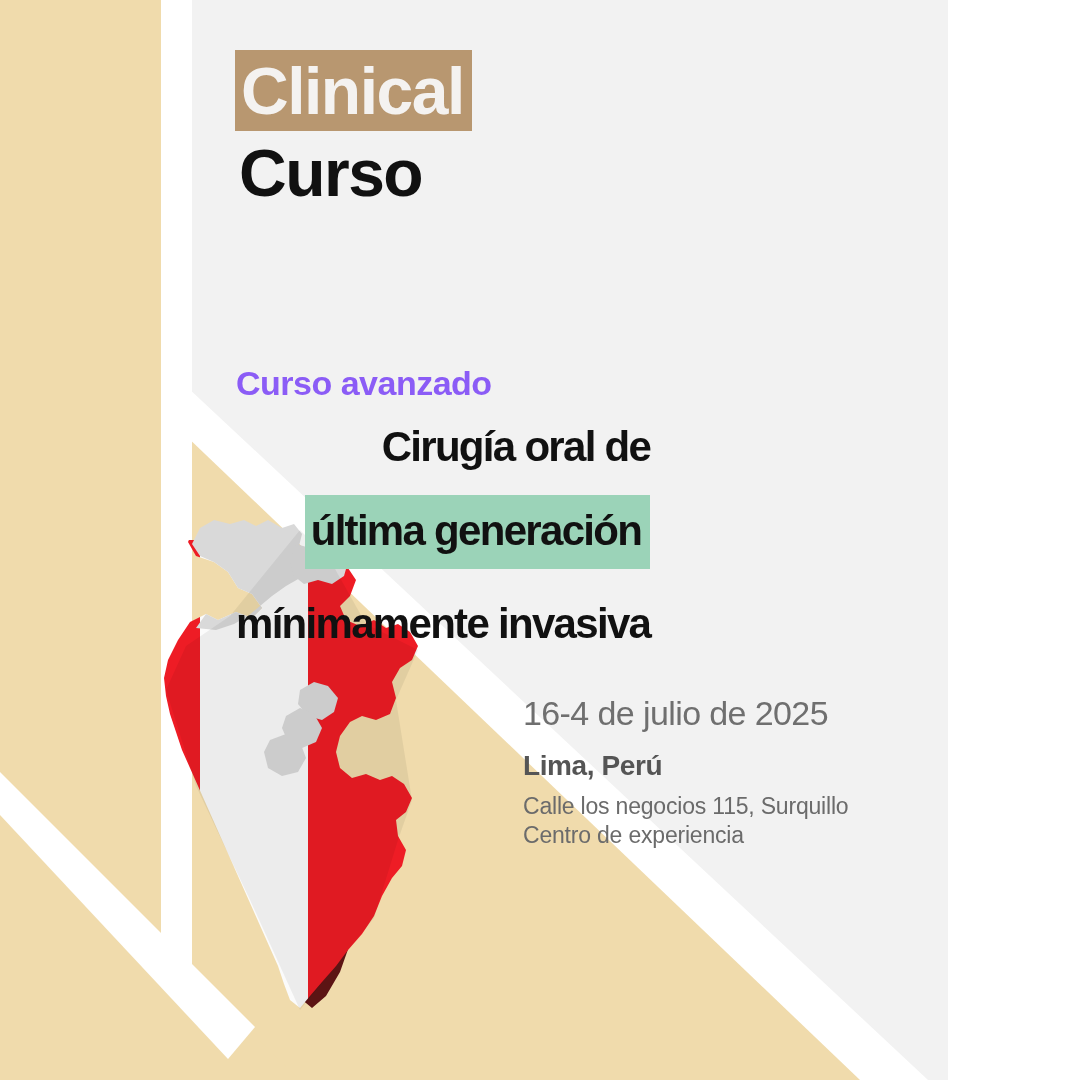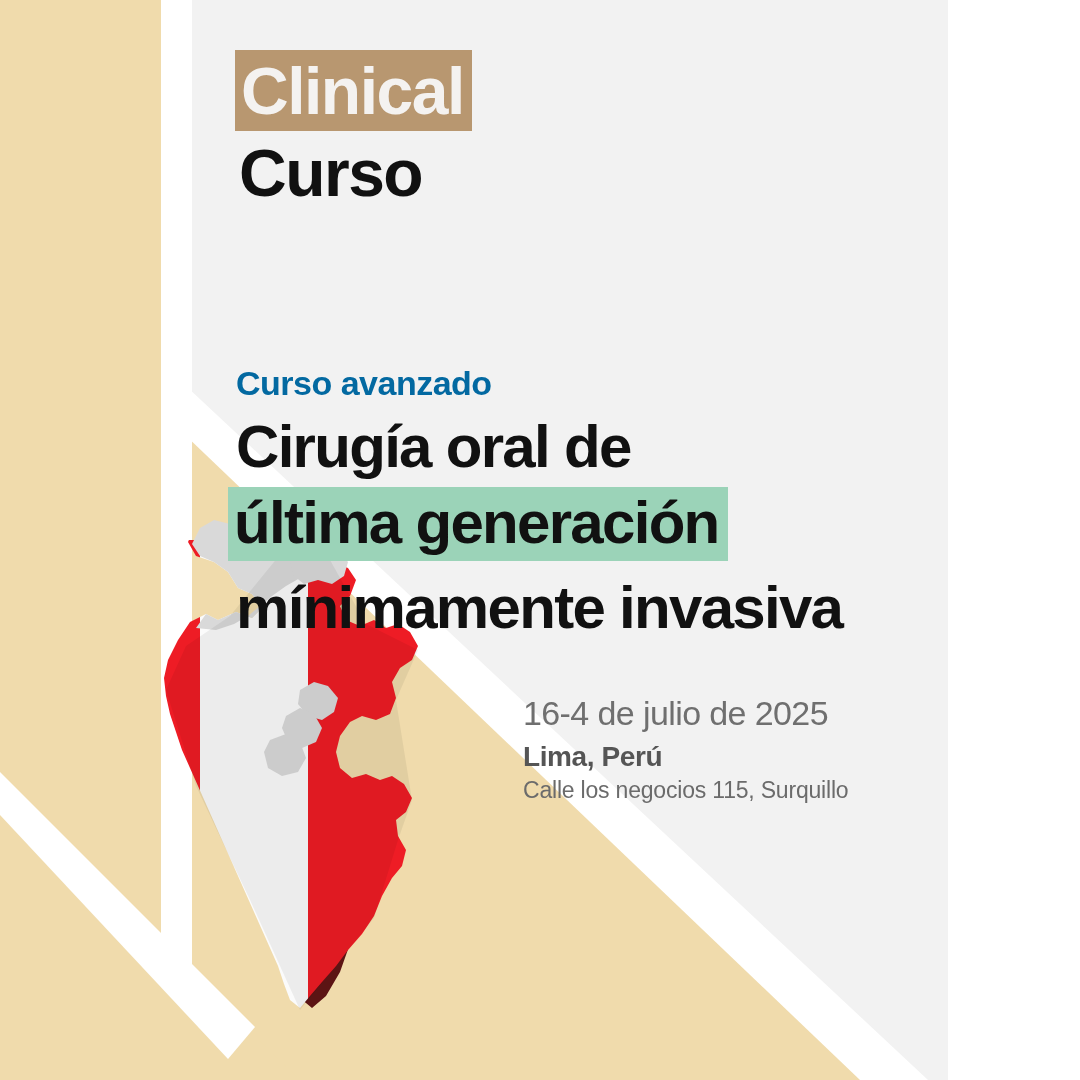"Curso avanzado" .kicker { color: #0369a1 -> #8b5cf6 }
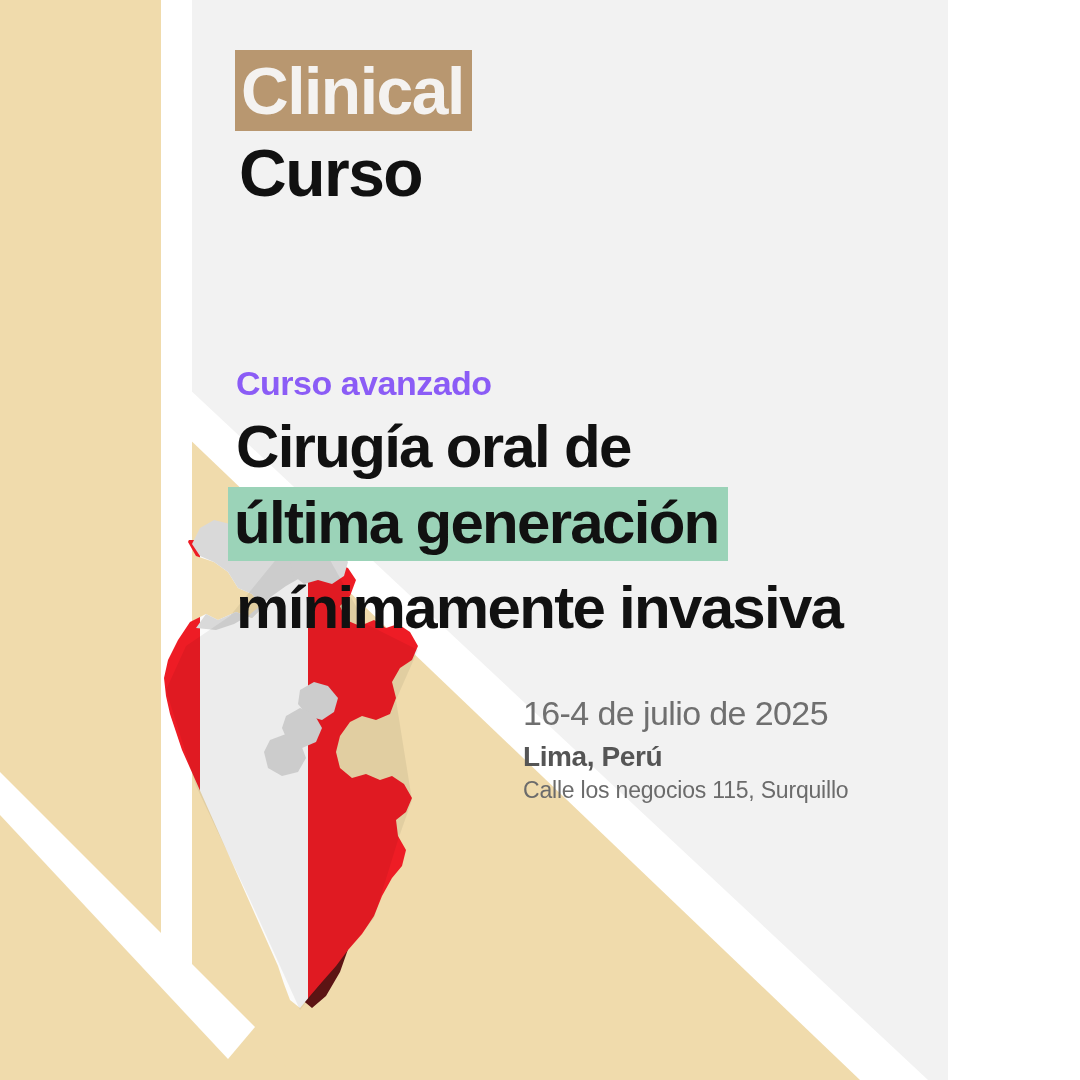"Cirugía oral de" .headline { font-size: 60px -> 42px; text-align: none -> right }
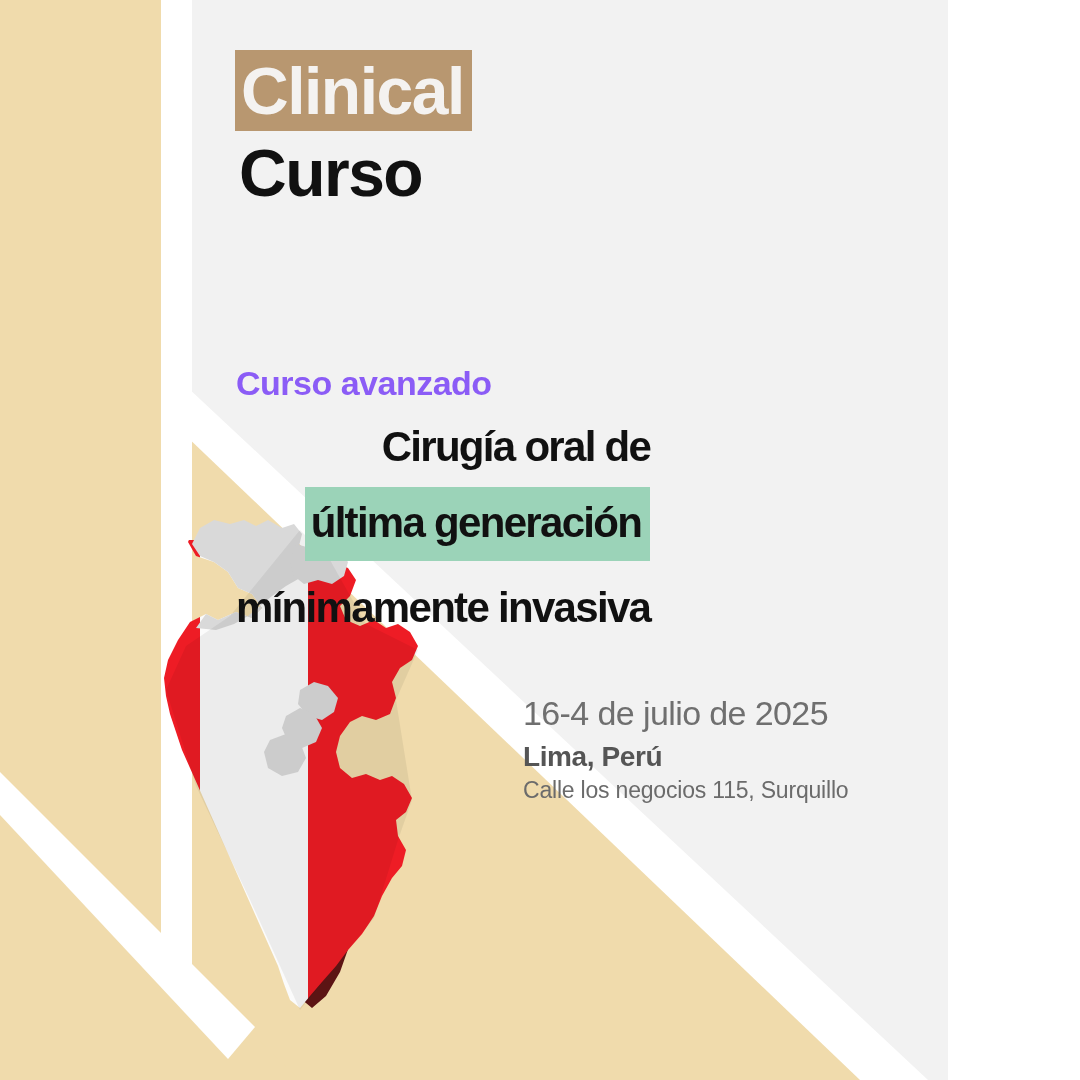"última generación" .headline-2 { margin-top: 6px -> 14px }
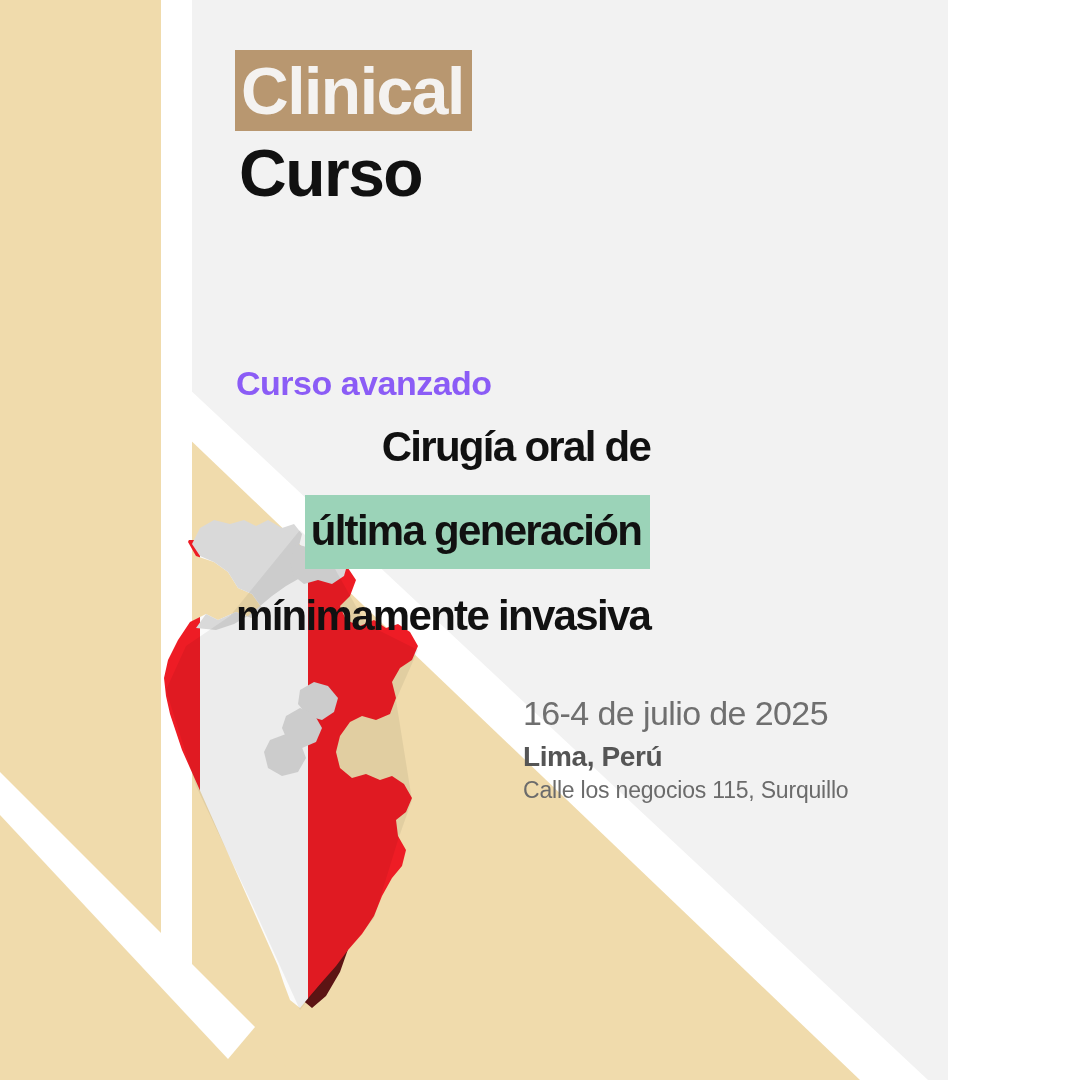"mínimamente invasiva" .headline-3 { margin-top: 12px -> 20px }
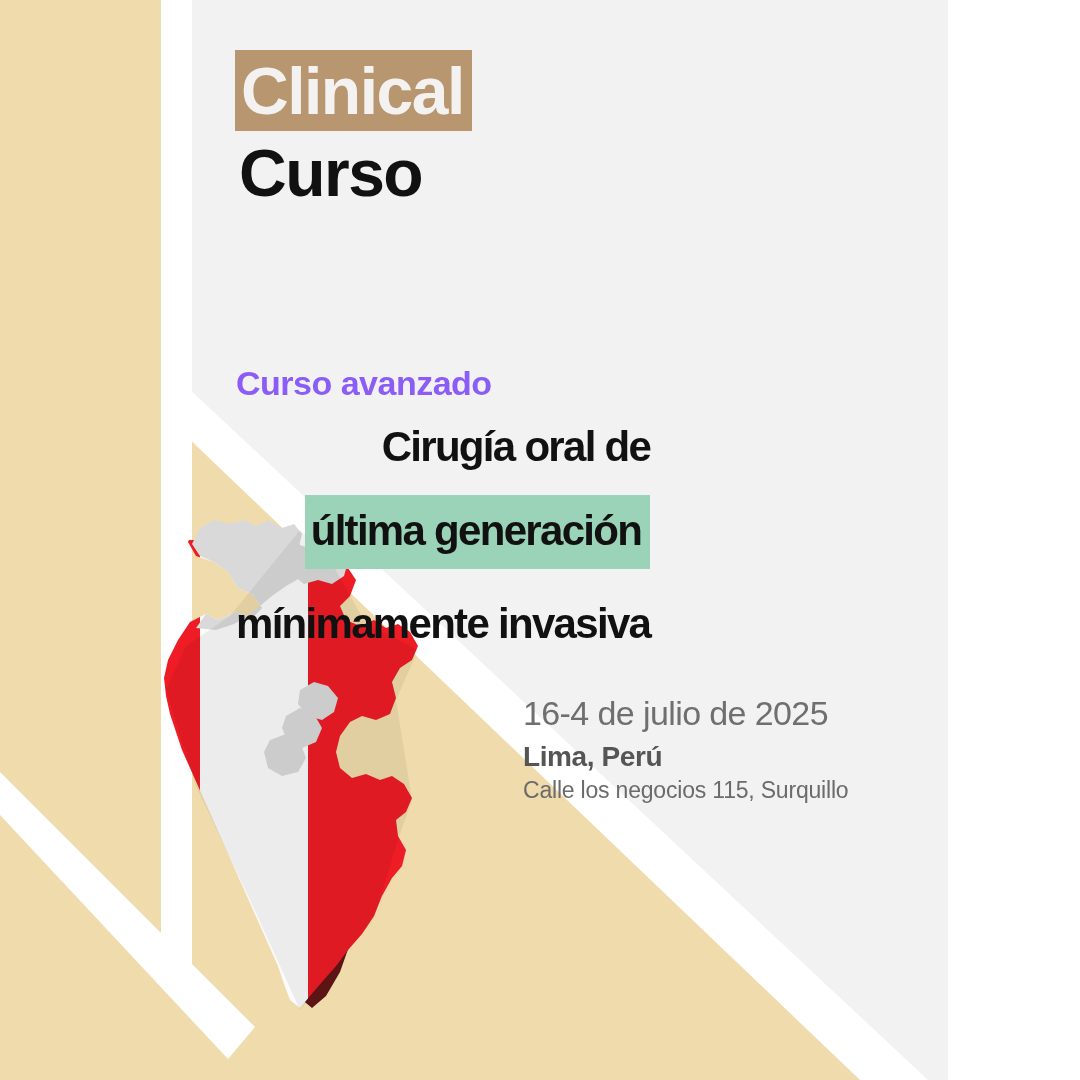"Lima, Perú" .detail-city { margin-top: 4px -> 13px }
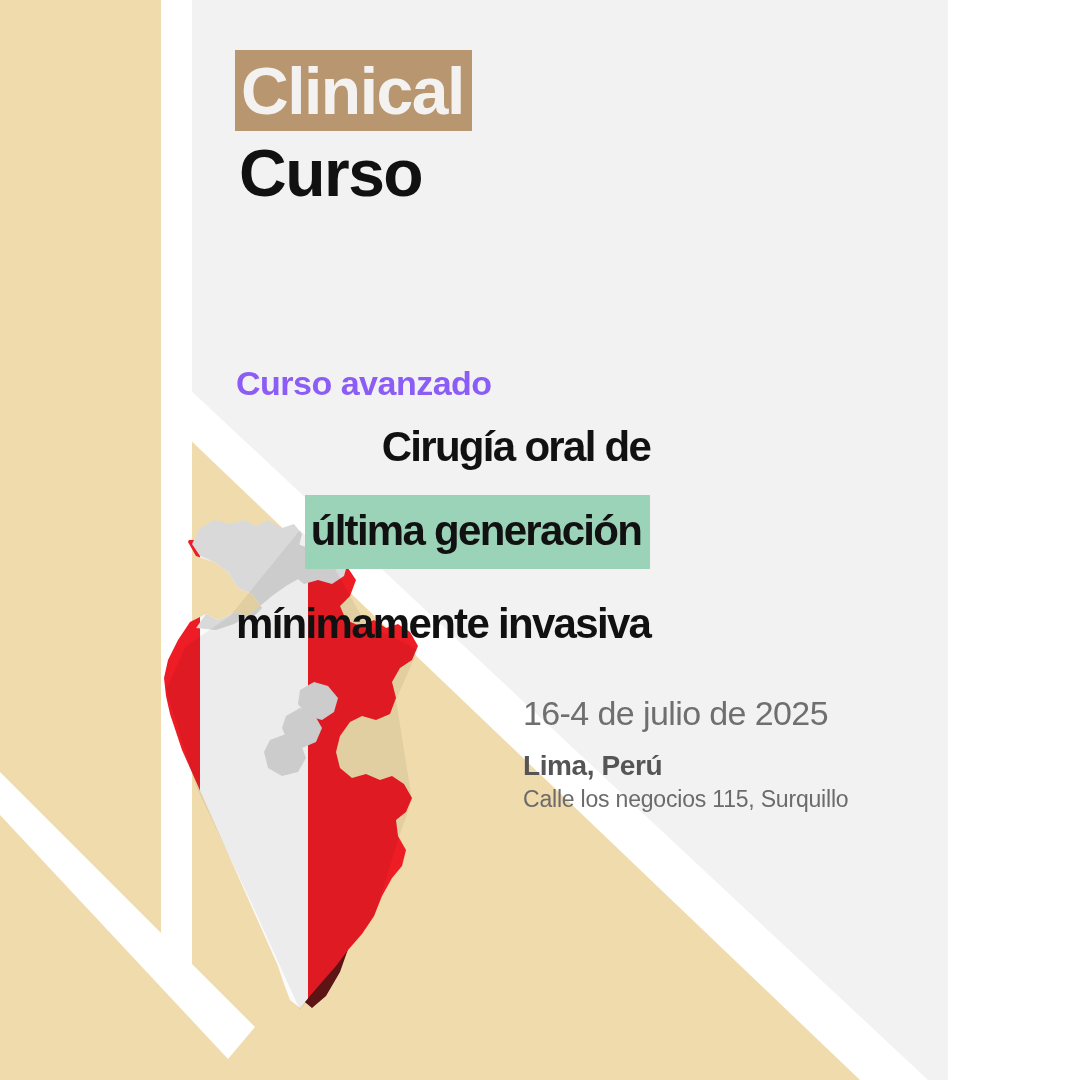"Calle los negocios 115, Surquillo" .detail-addr-first { margin-top: none -> 7px }
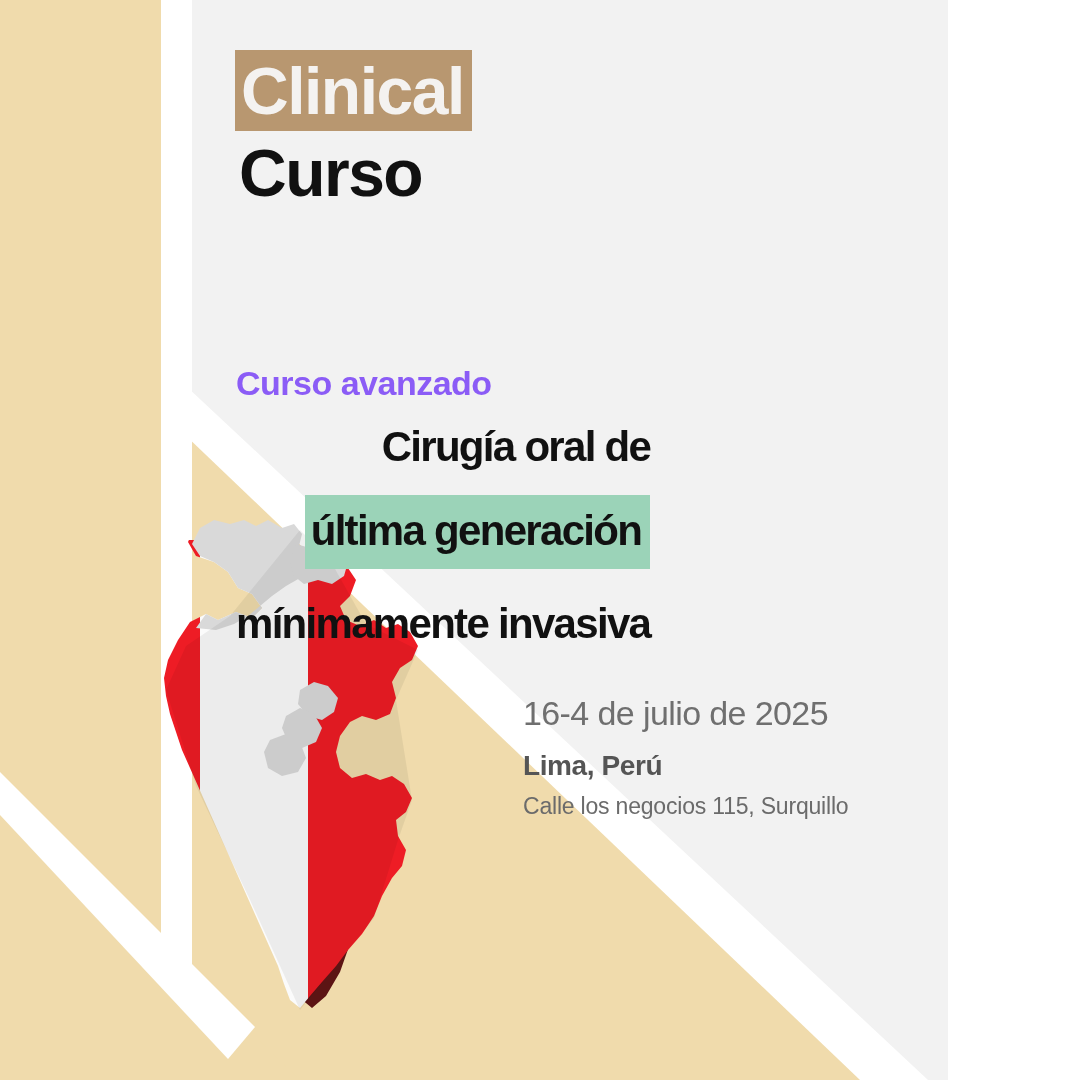"Centro de experiencia" span.detail-addr { html: none -> <span>Centro de experiencia</span> }
